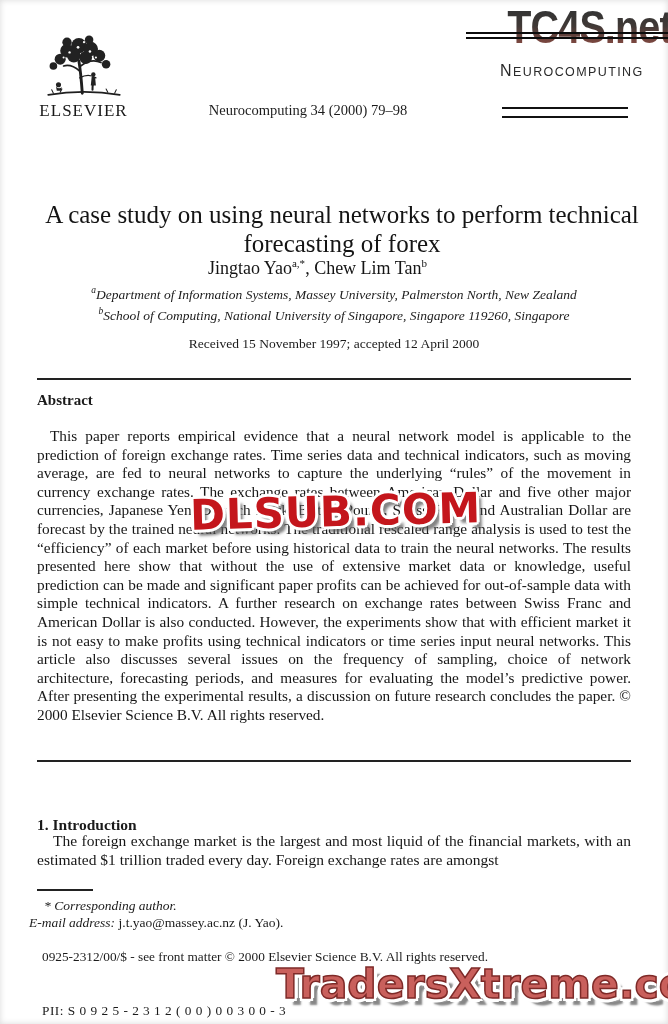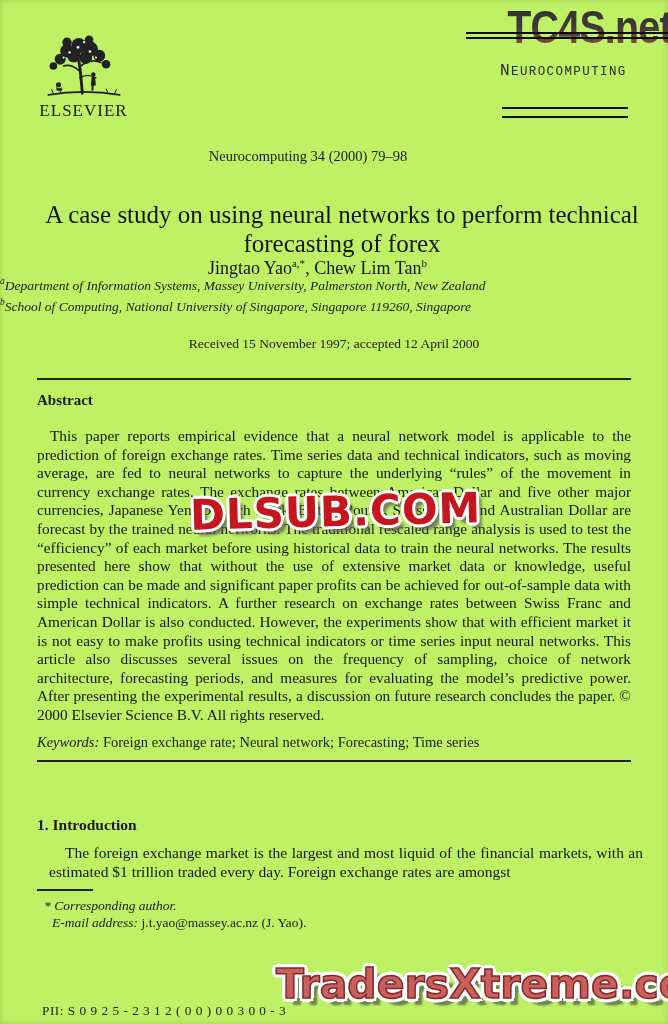"TC4S.net" .page { background: #bef264 -> #ffffff }
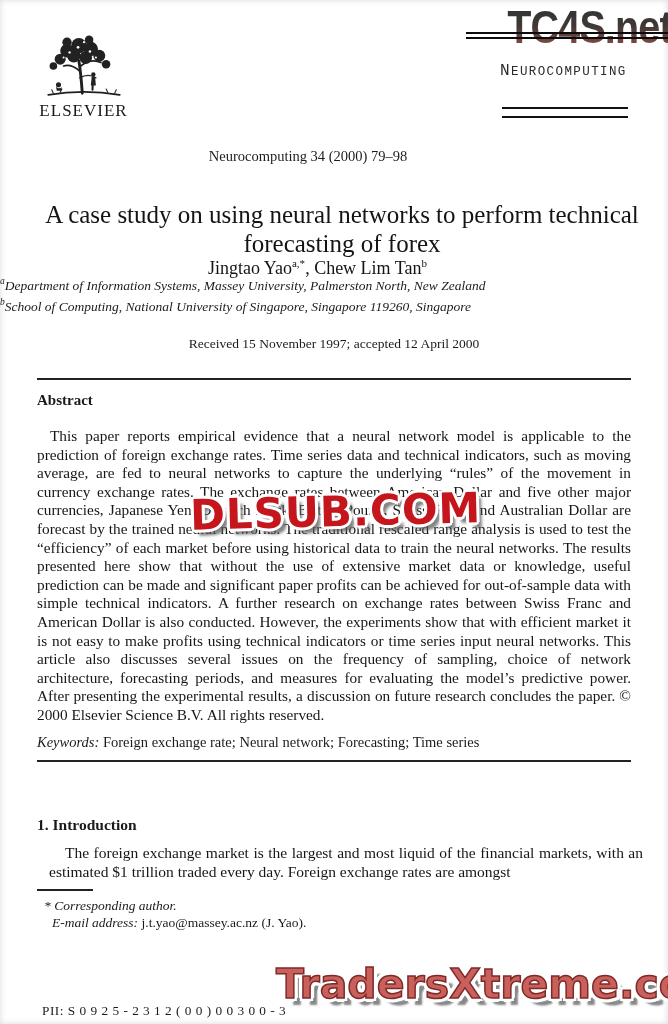"NEUROCOMPUTING" .masthead { font-family: Liberation Mono, monospace -> Liberation Sans, sans-serif }
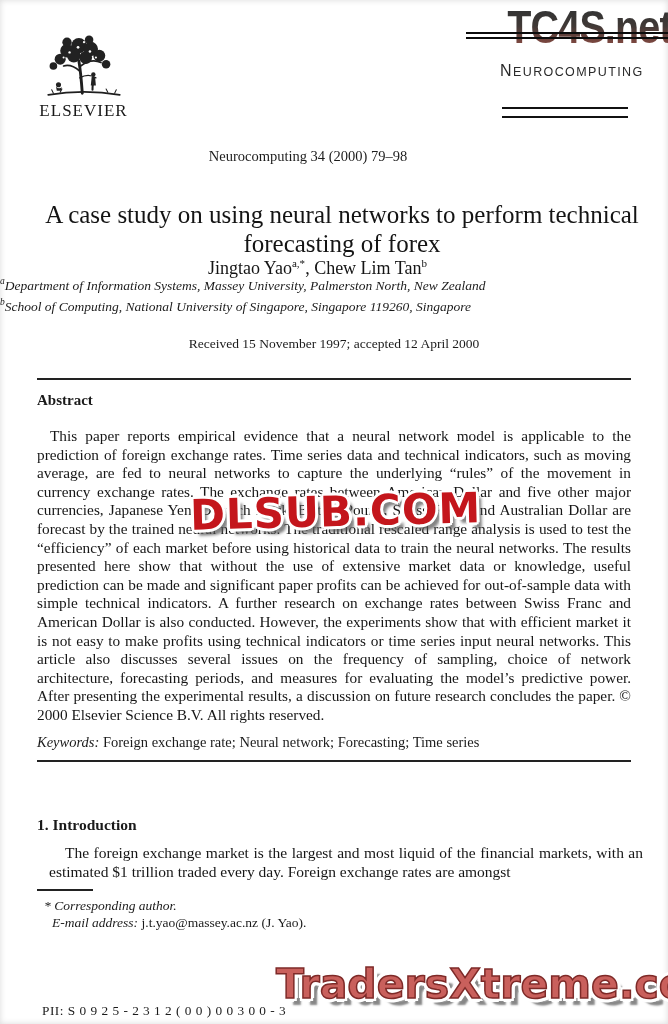"Neurocomputing 34 (2000) 79–98" .citation { margin-top: 46px -> none }
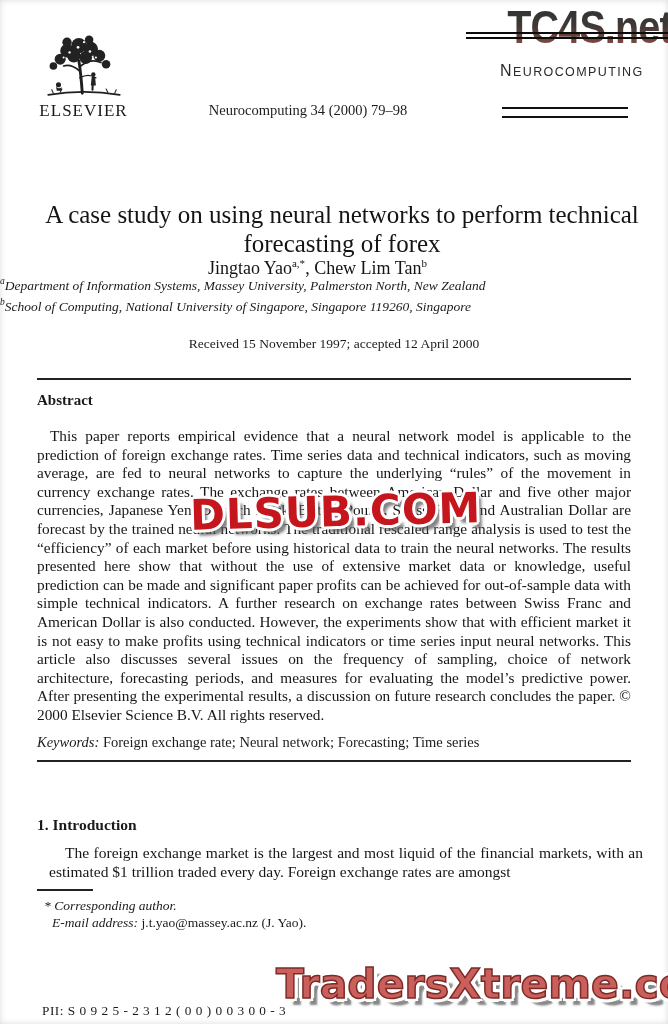"aDepartment of Information Systems," .affiliations { text-align: none -> center; top: 273px -> 282px }
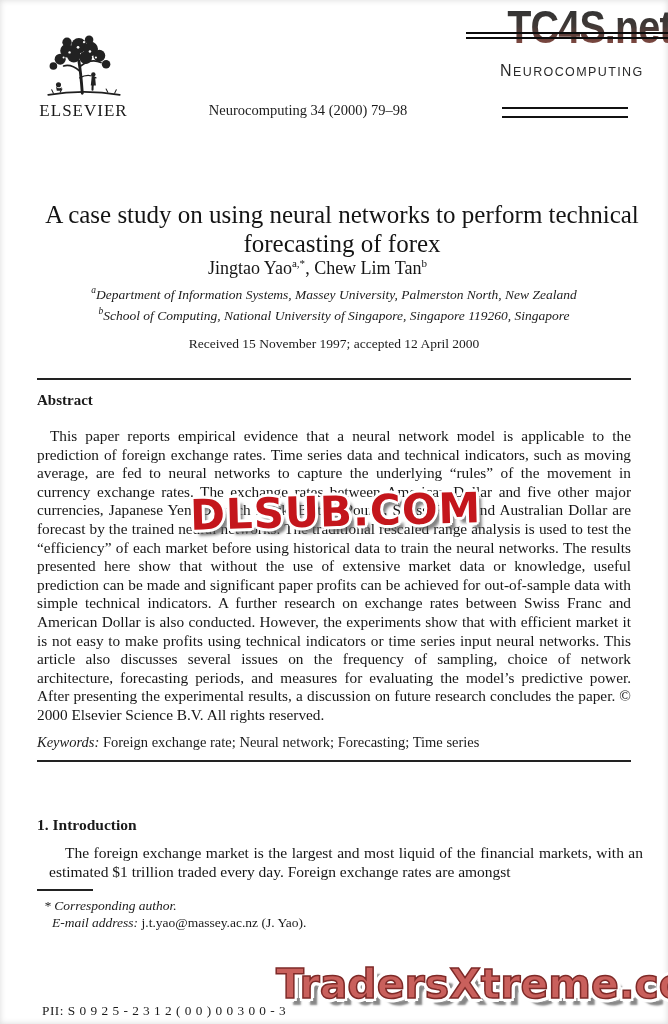"Keywords: Foreign exchange rate; Neural" div.keywords { html: <div> <span>Keywords:</span><span> Foreign exchange rate; Neural network; Forecasting; Time series</span> </div> -> none }
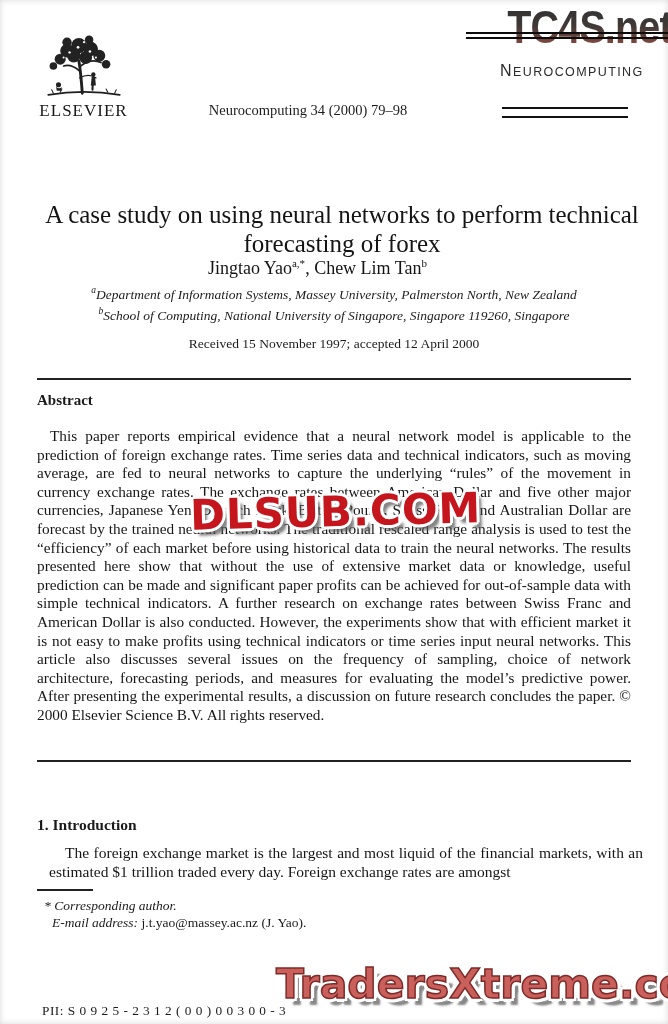"The foreign exchange market is" p.intro-text { margin: 12px -> 0 }
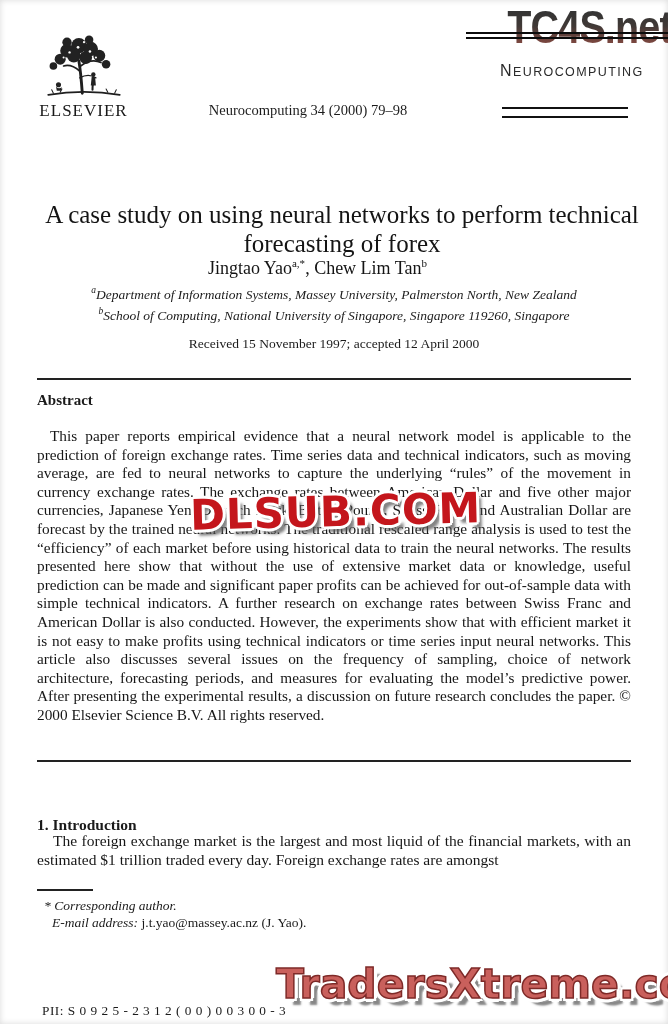"E-mail address: j.t.yao@massey.ac.nz (J." .footnote-email { left: 52px -> 29px }
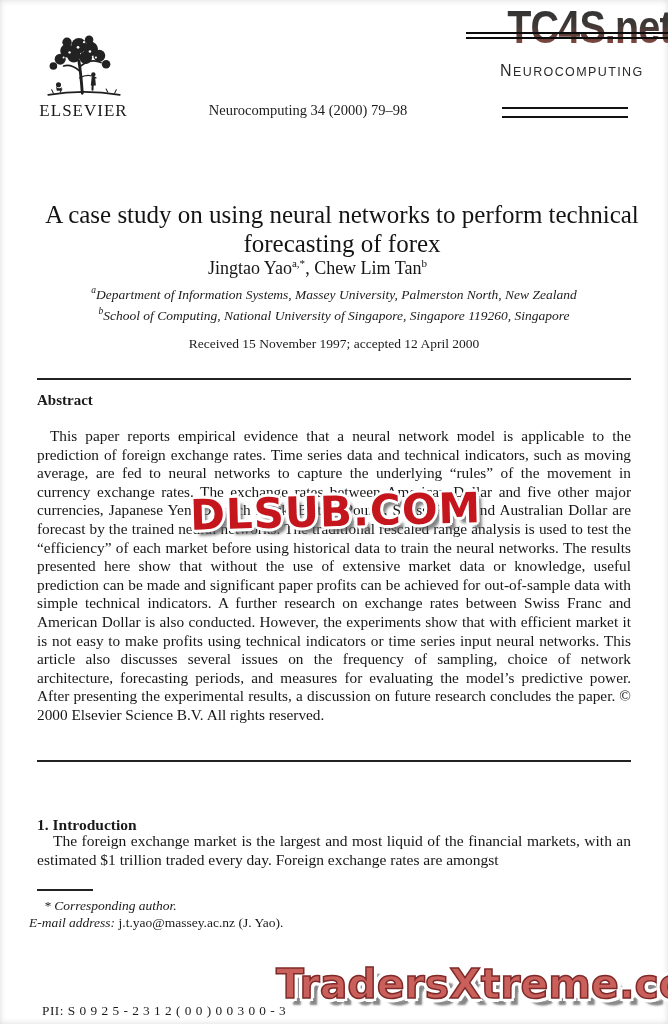"0925-2312/00/$ - see front matter" div.footer-copyright { html: none -> <div>0925-2312/00/$ - see front matter © 2000 Elsevier Science B.V. All rights reserved.</div> }
